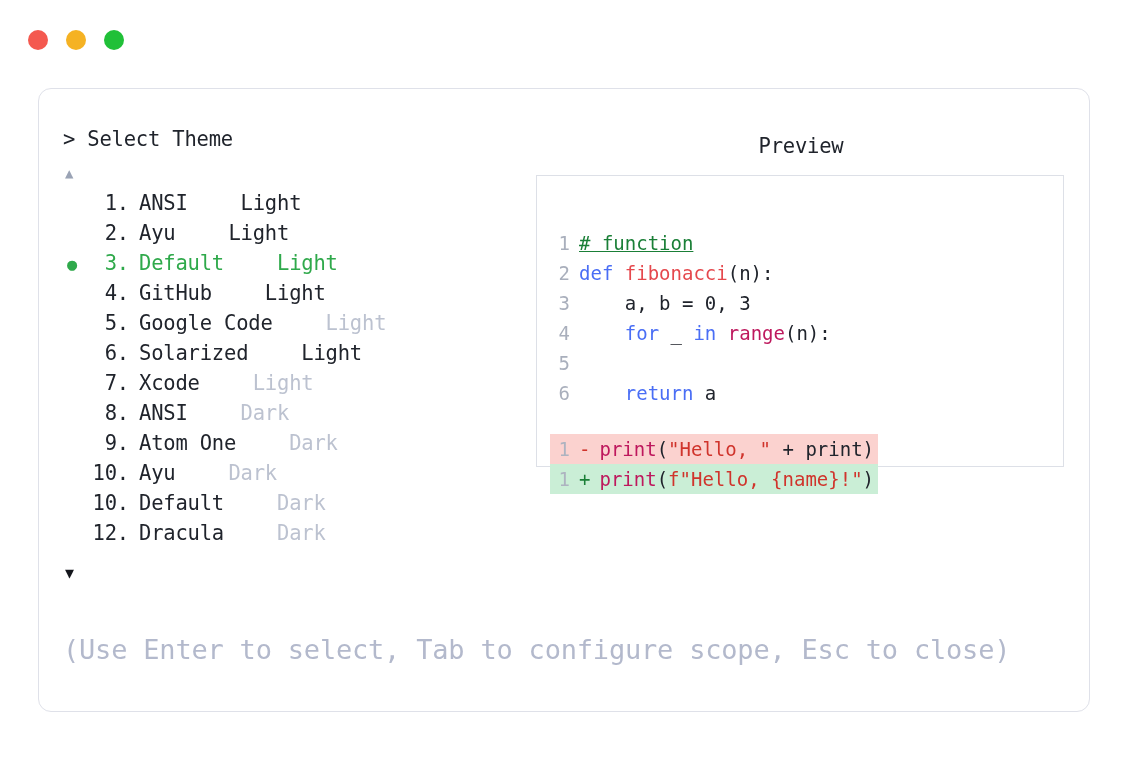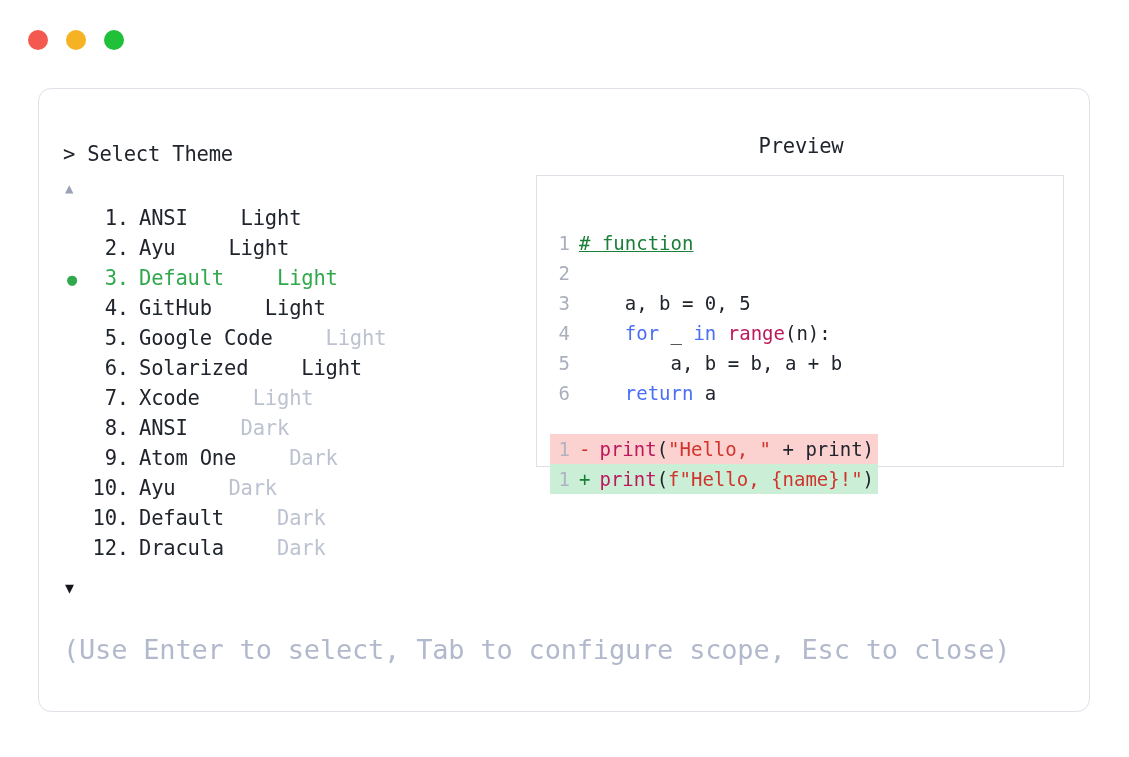"> Select Theme" .left-pane { top: 52px -> 37px }
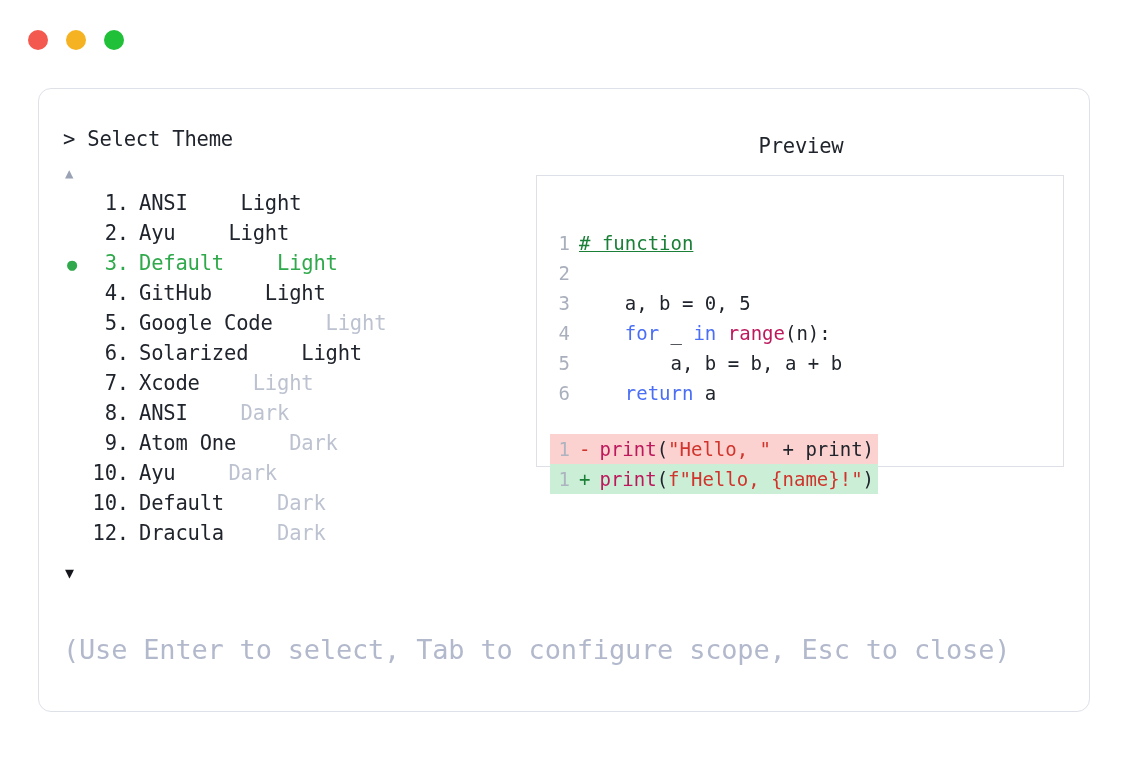"def fibonacci(n):" span.code-text { html: none -> <span><span>def </span><span>fibonacci</span><span>(n):</span></span> }
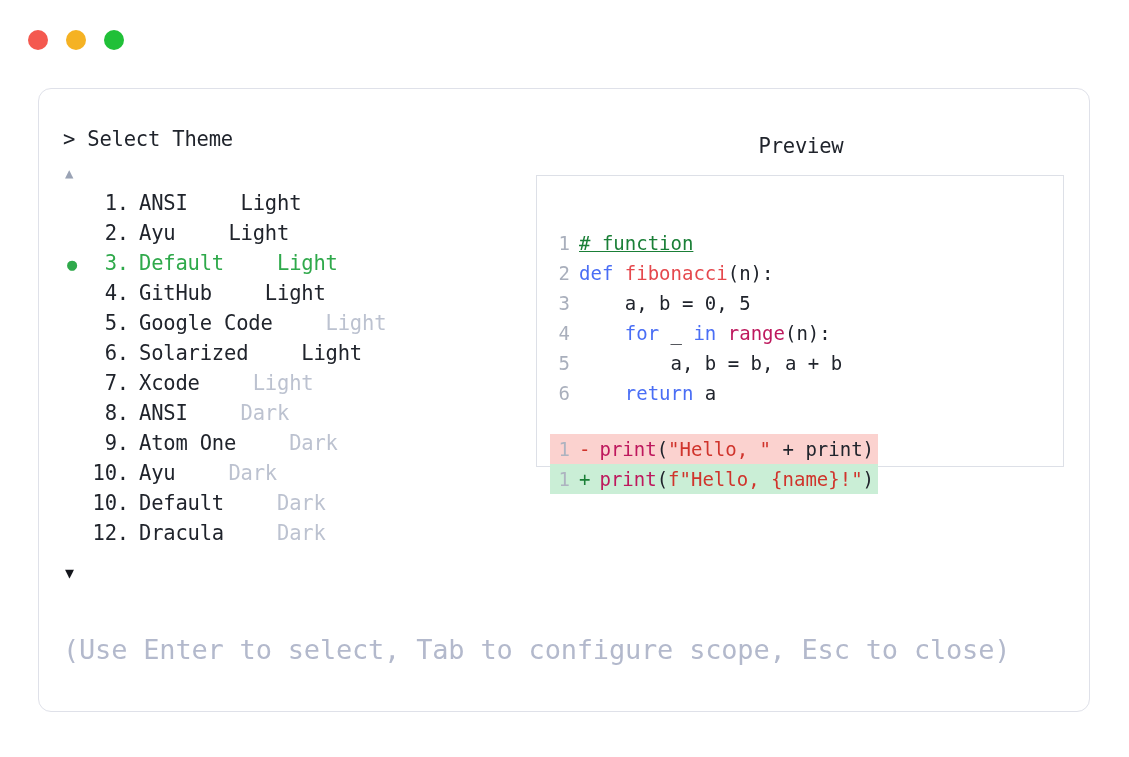"a, b = 0, 5" span.tok-plain { text: 5 -> 3 }
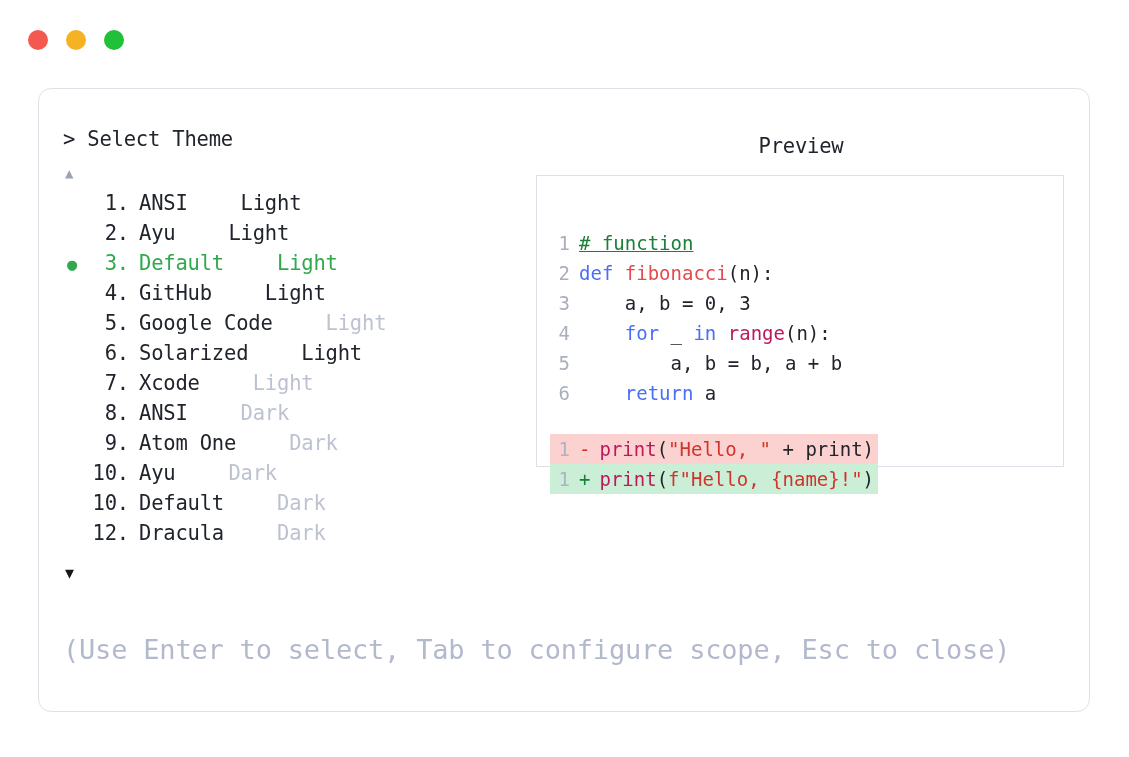"a, b = b, a" span.code-text { html: <span><span> a, b = b, a + b</span></span> -> none }
